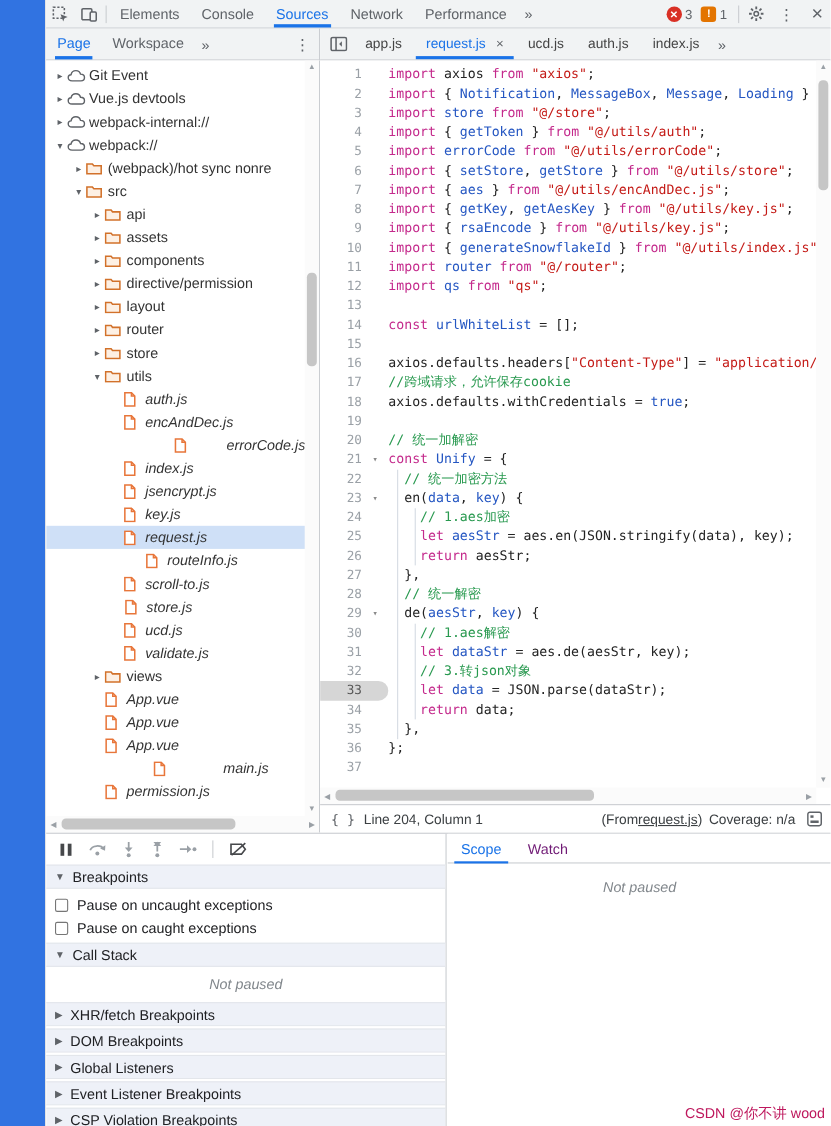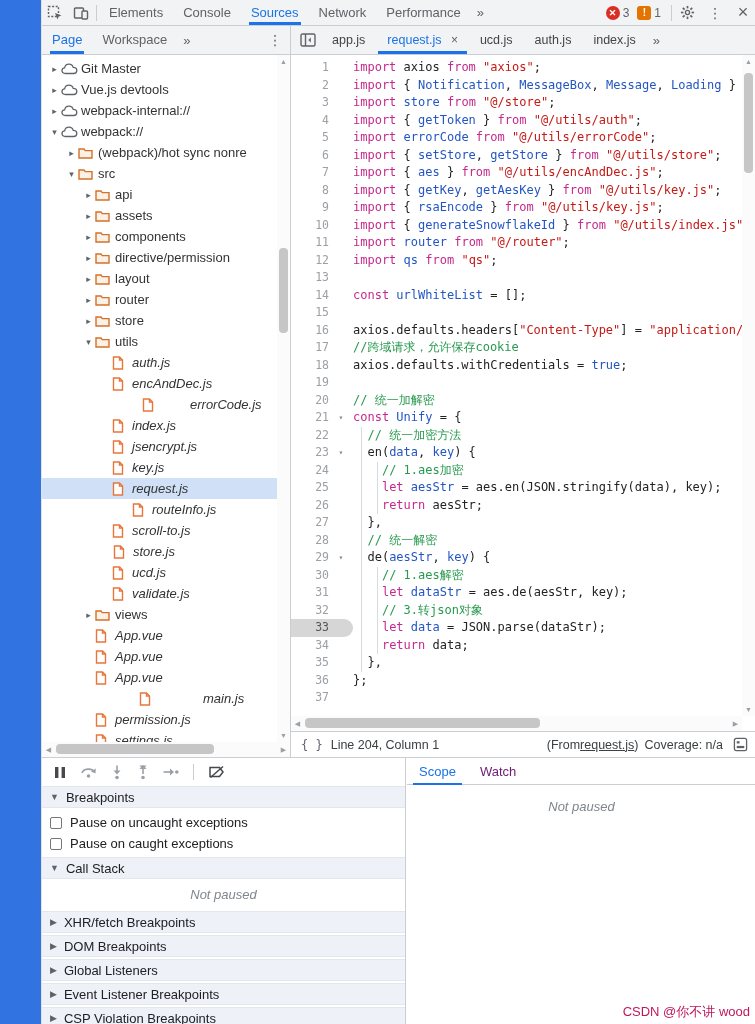"Git Master" span.tlabel { text: Master -> Event }
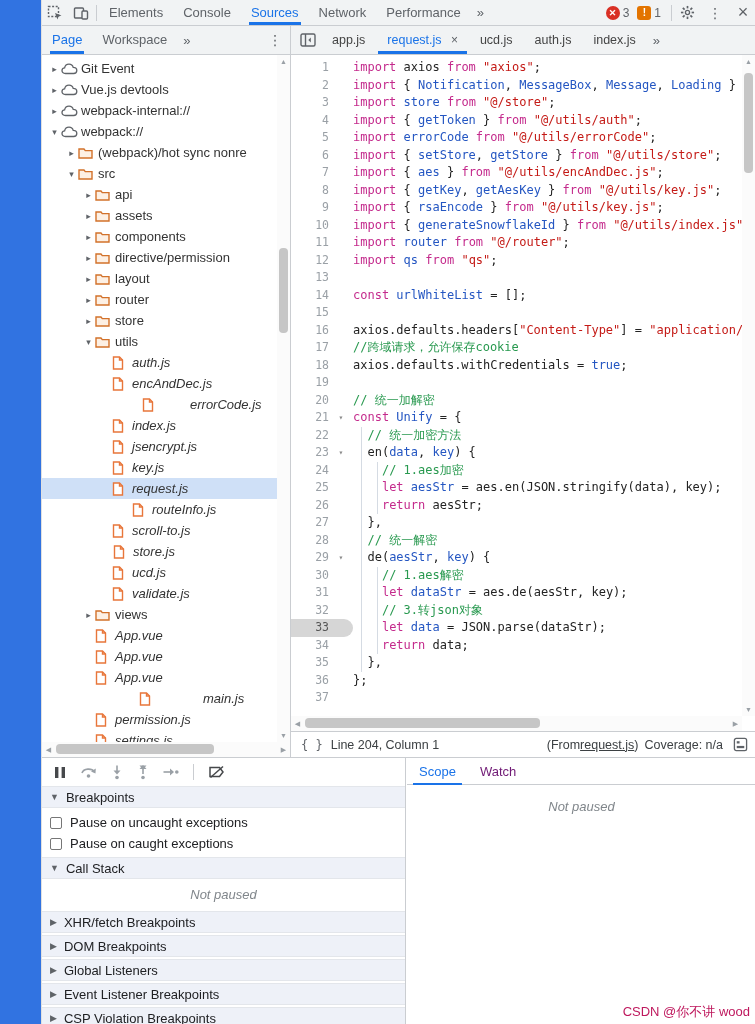"errorCode.js" div.trow { padding-left: 59px -> 75px }
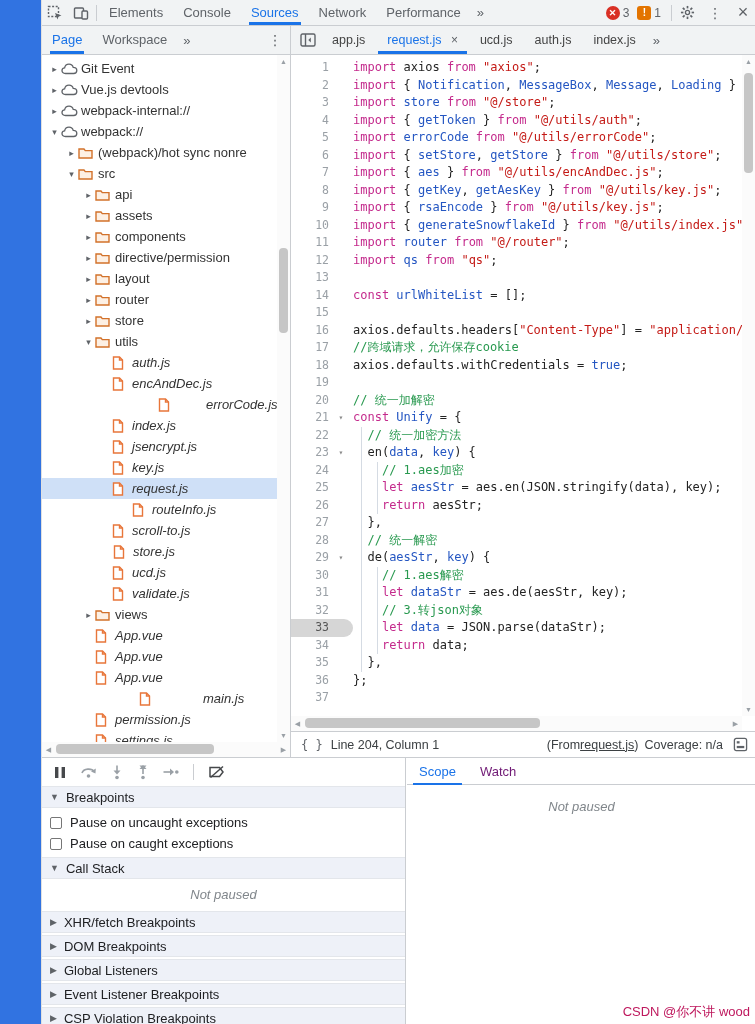"settings.js" div.trow { html: <div> <span></span> <span> <svg> <path></path> <path></path> </svg> </span> <span>settings.js</span> </div> -> none }
